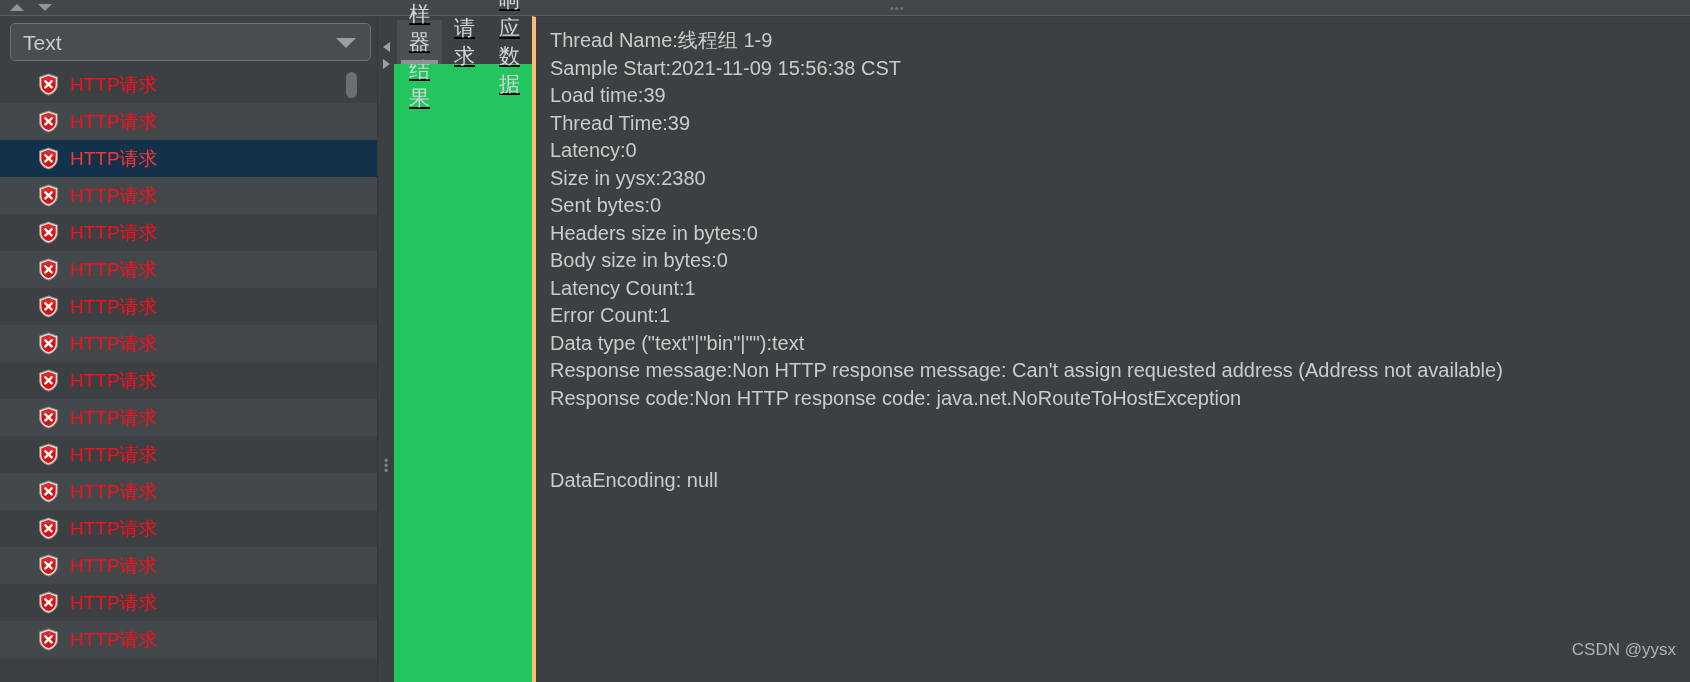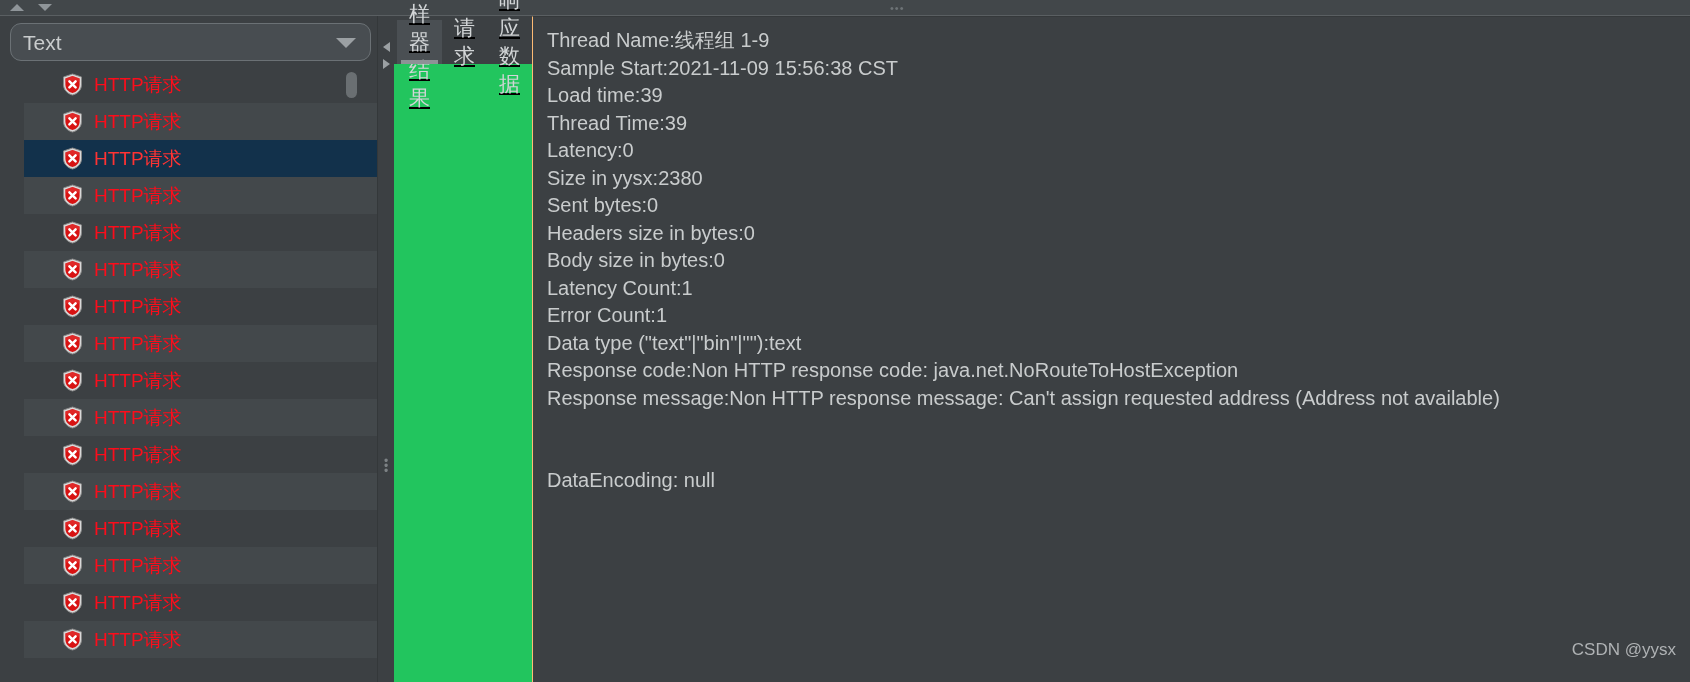"Text" .combo { border-radius: 11px -> 5px }
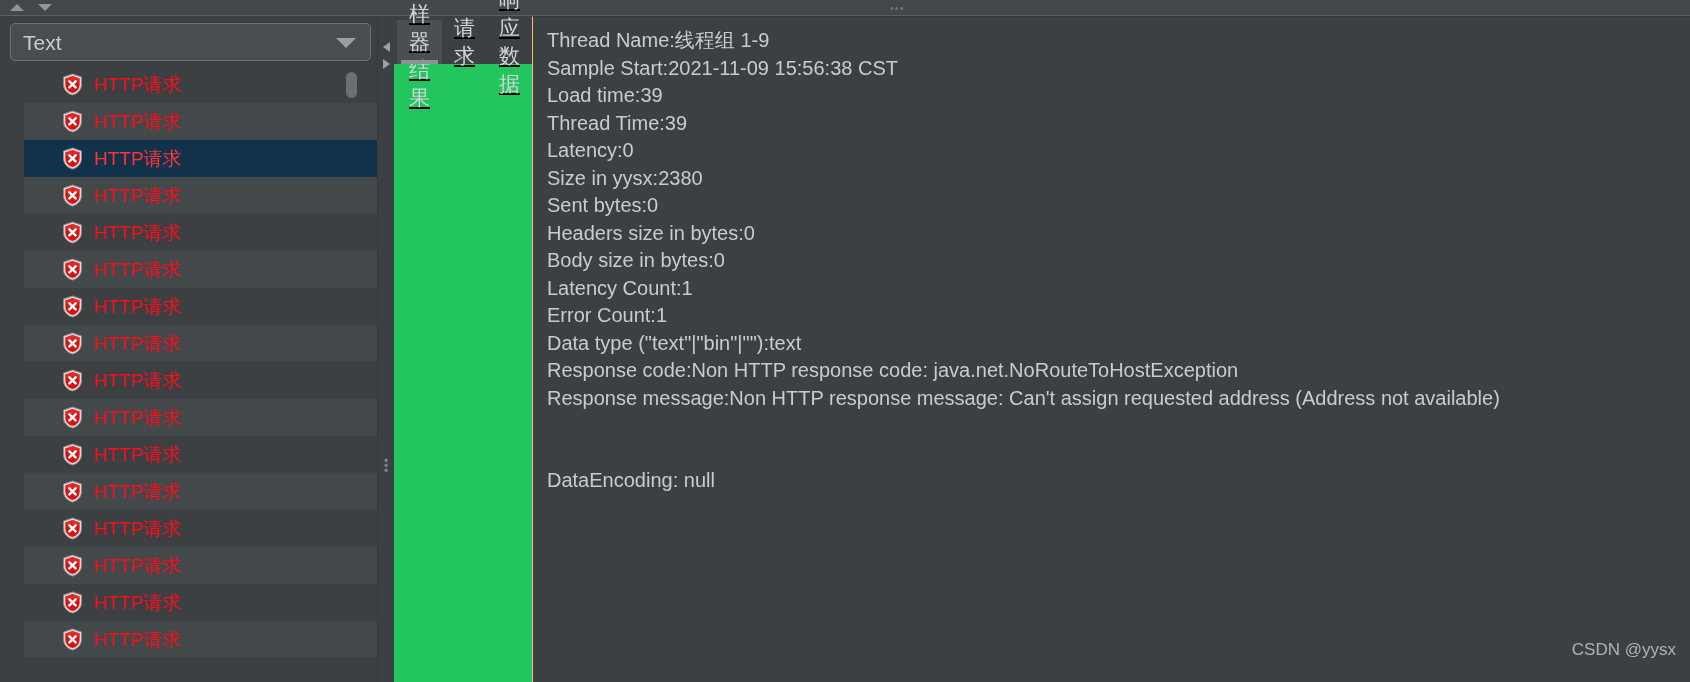"Thread Name:线程组 1-9" .text-area-wrap { border-left: 1px solid #fdba74 -> 4px solid #fdba74 }
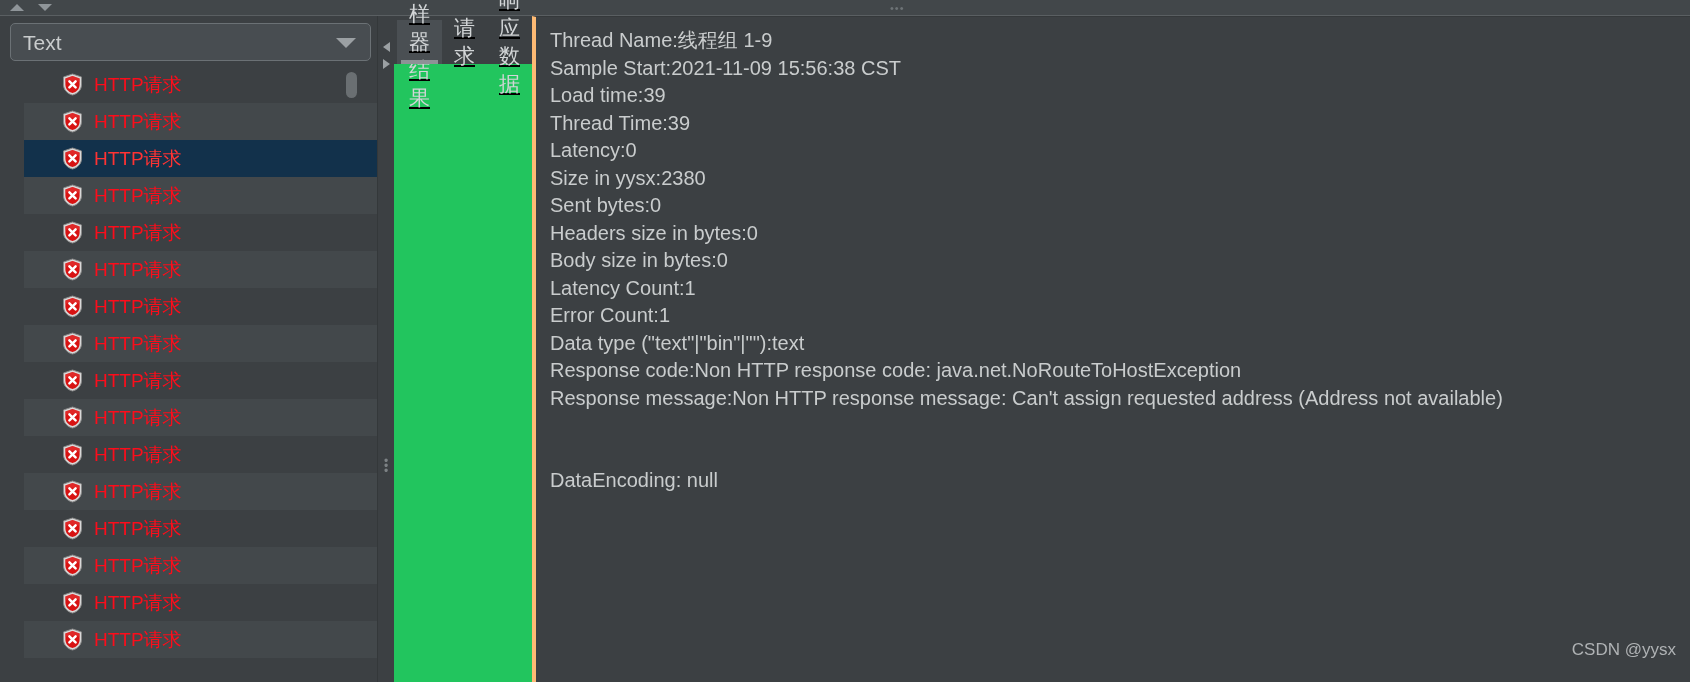"HTTP请求" .result-list { margin-left: 24px -> none }
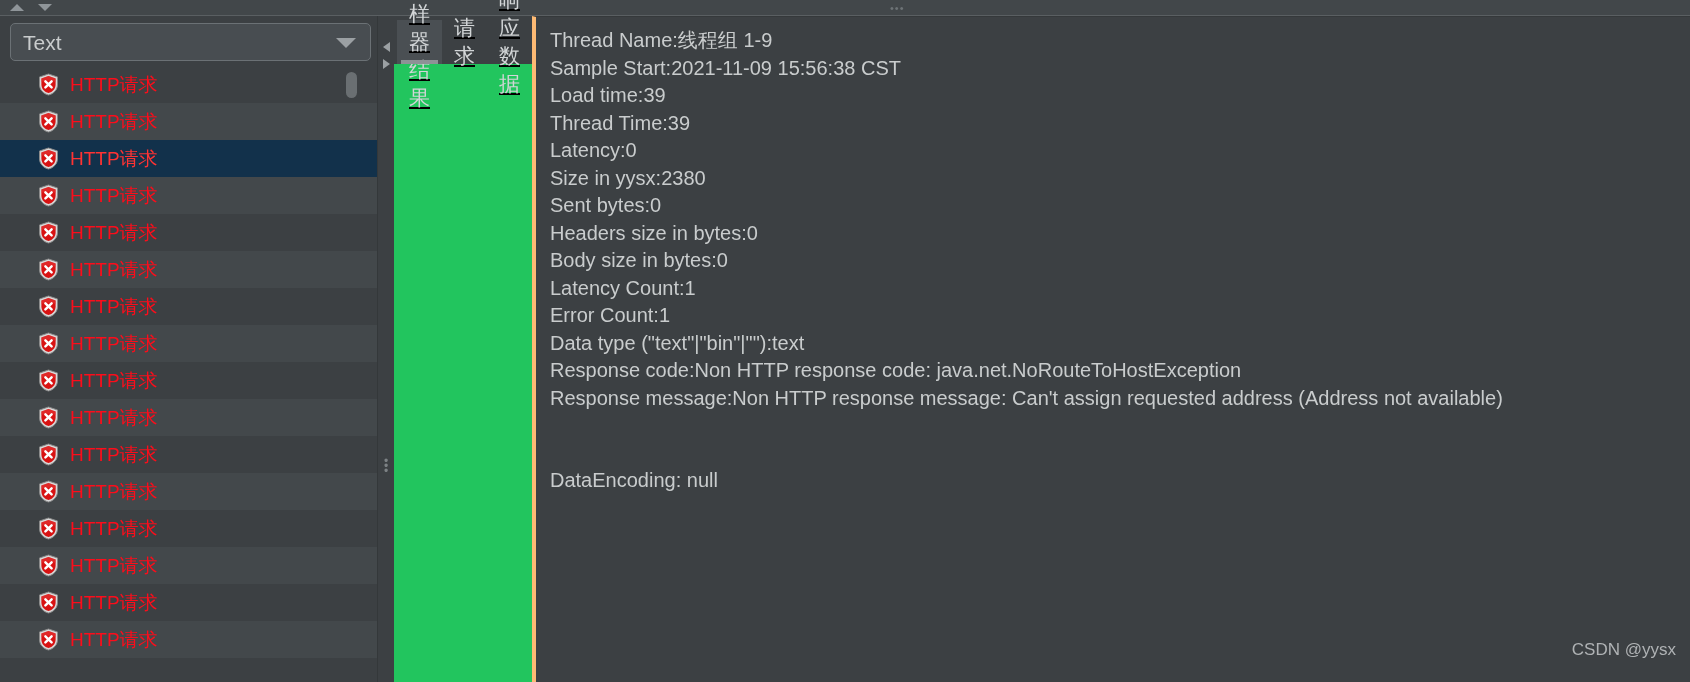"Response code:Non HTTP response code:" div.text-line { order: before "Response message:Non HTTP response" -> after "Response message:Non HTTP response" }
